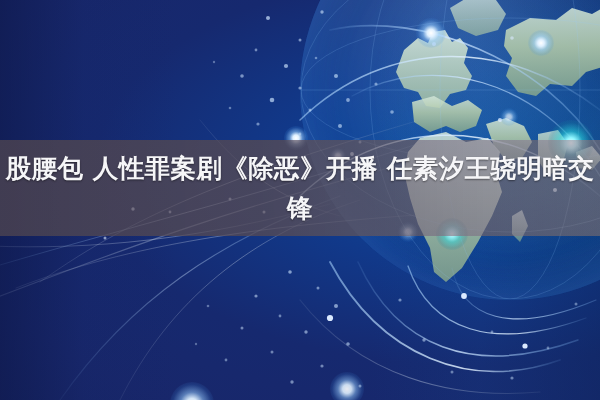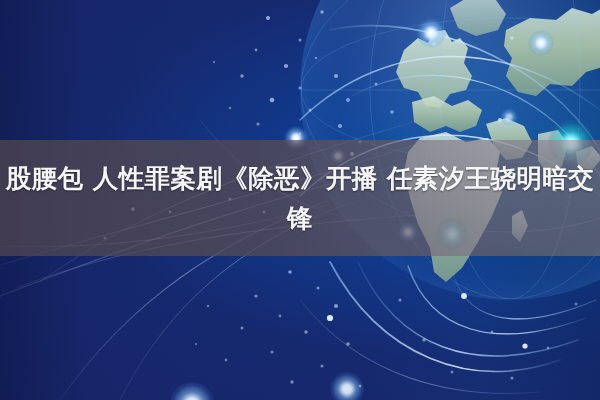"股腰包 人性罪案剧《除恶》开播 任素汐王骁明暗交锋" .caption-band { height: 116px -> 96px }
